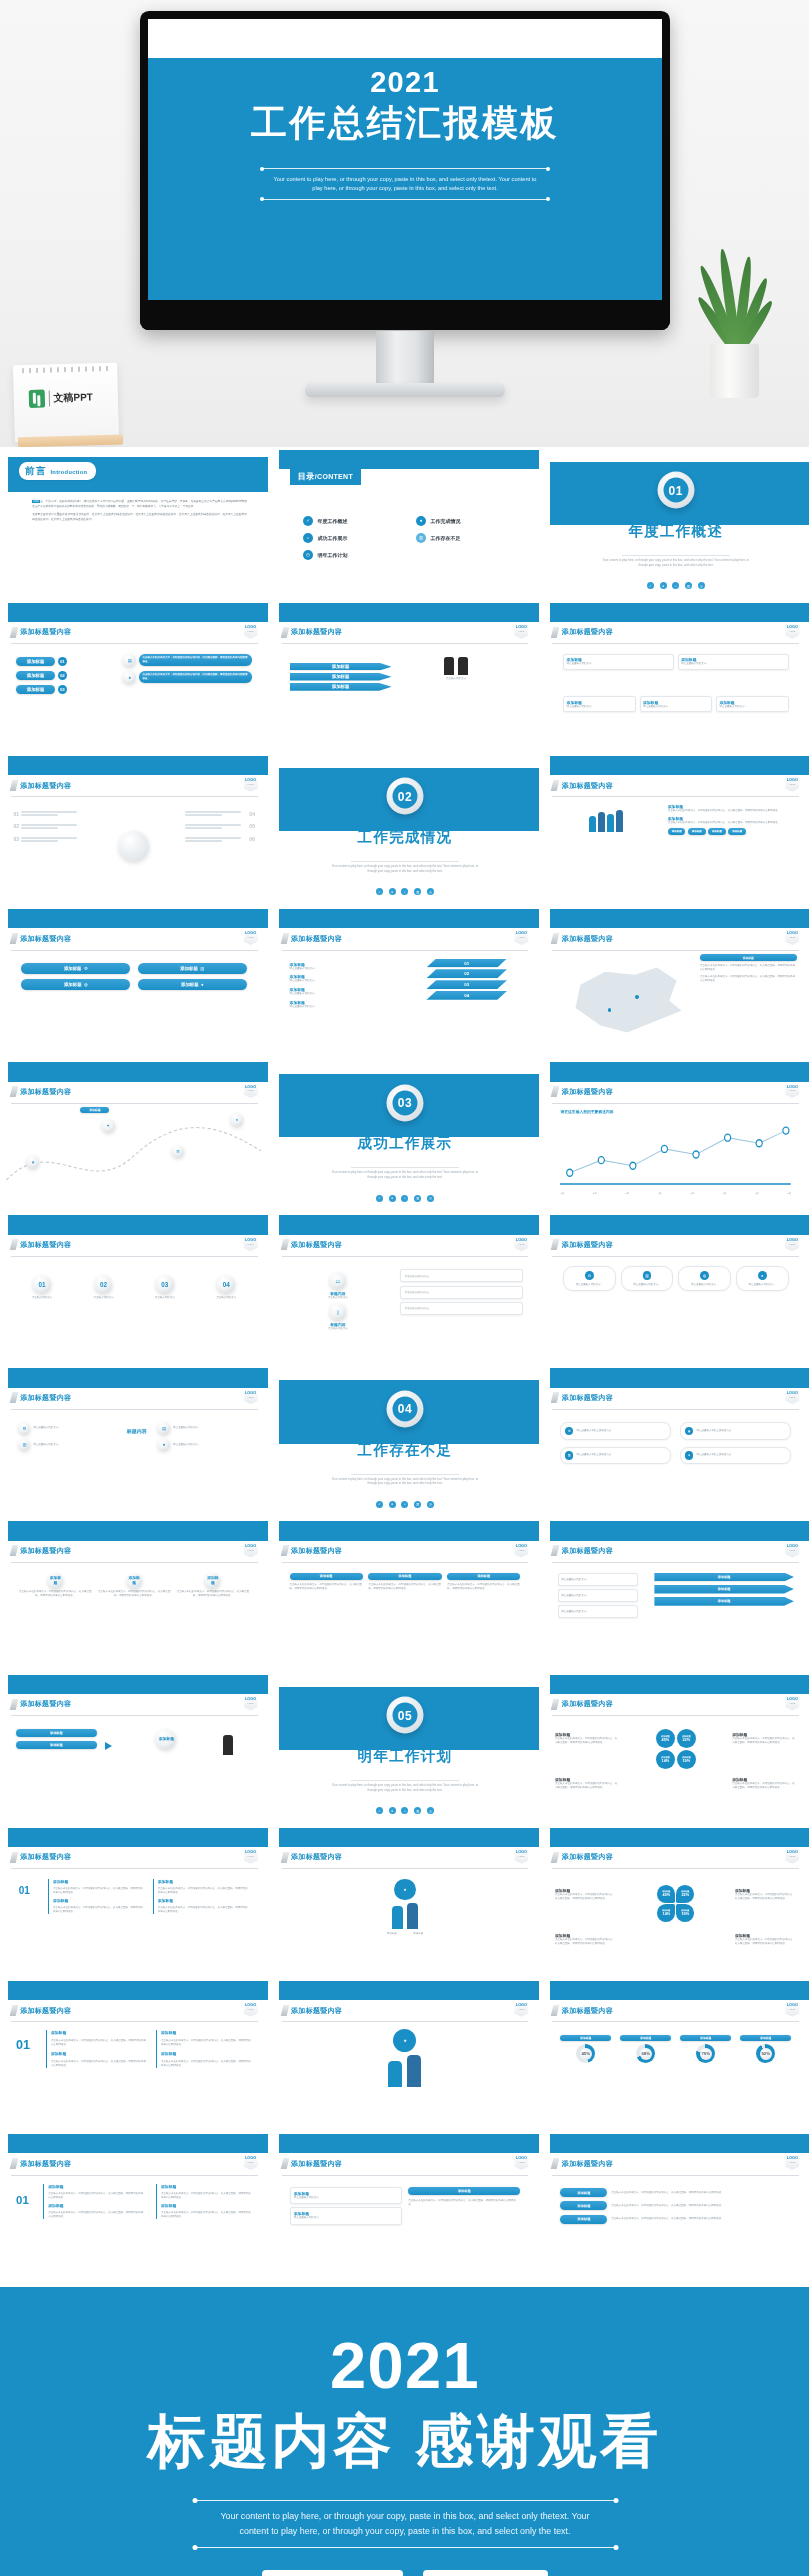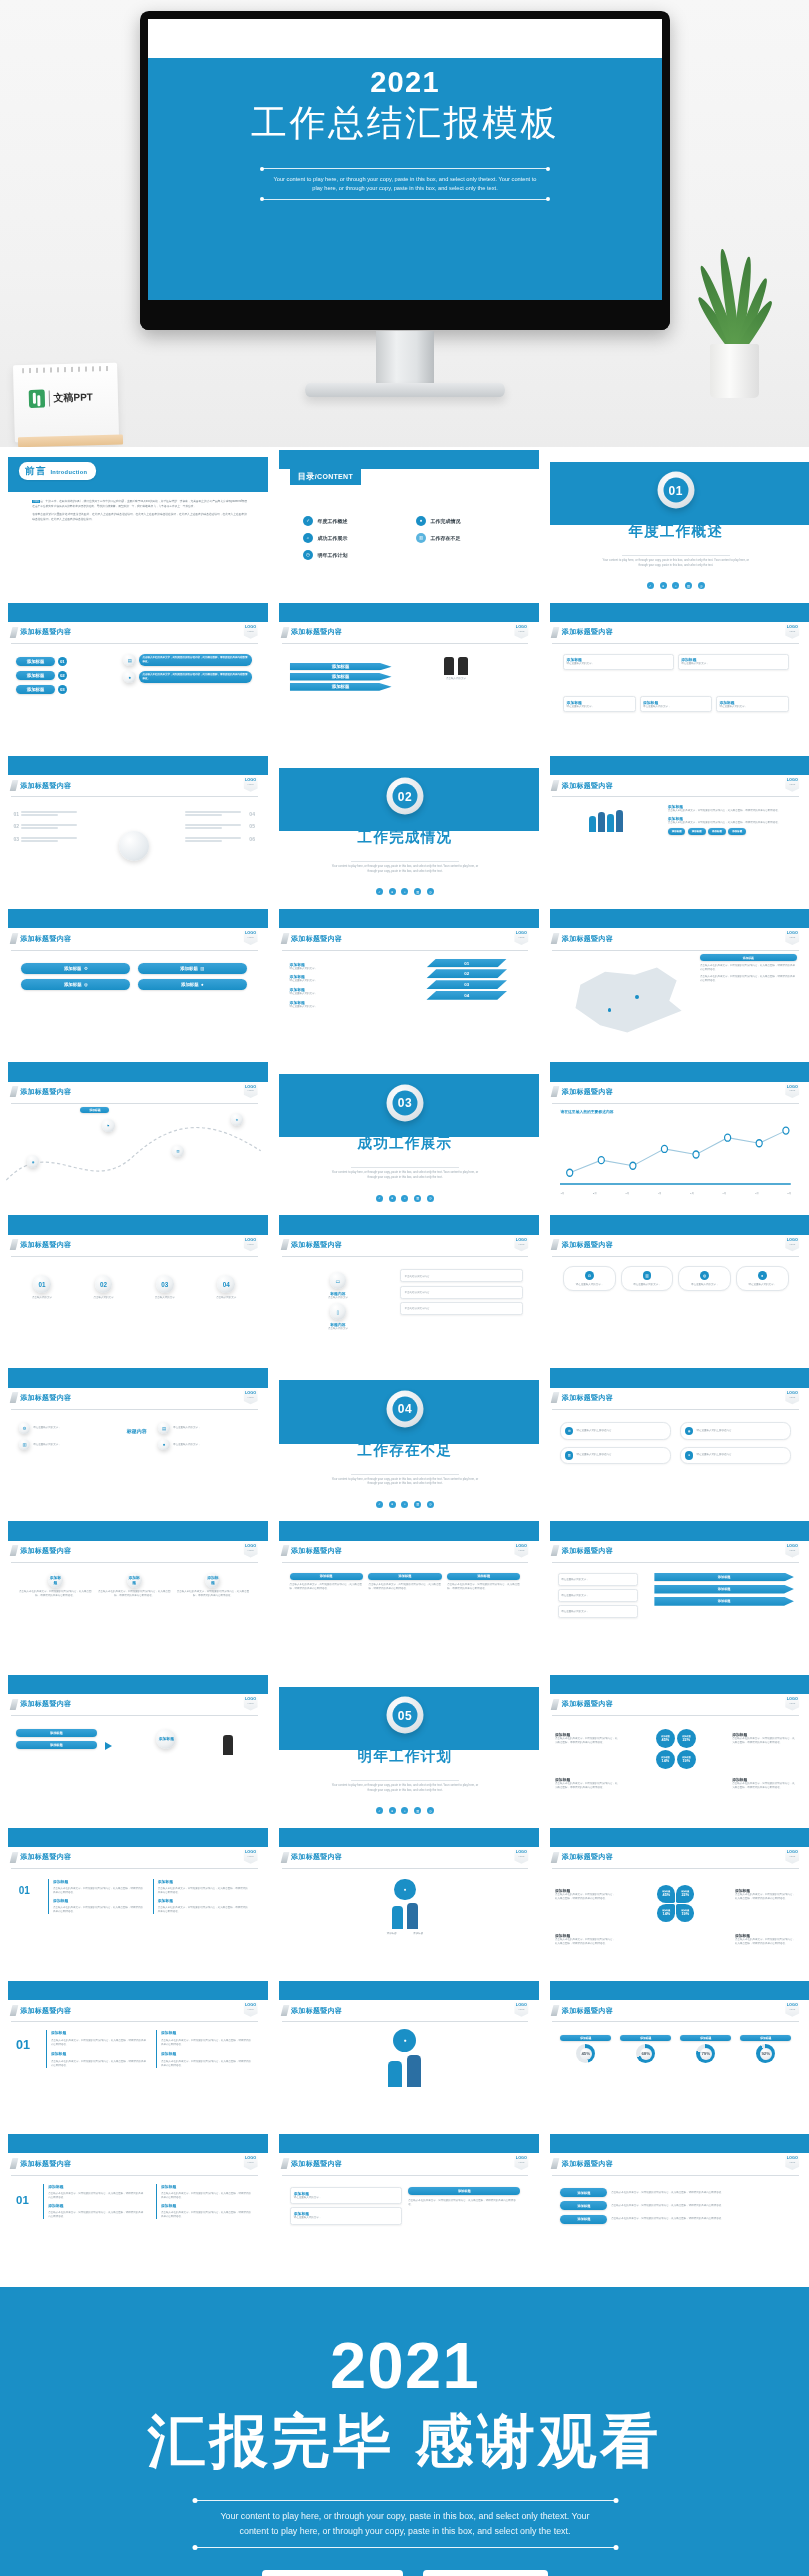"工作总结汇报模板" .tt-main { font-weight: normal -> bold }
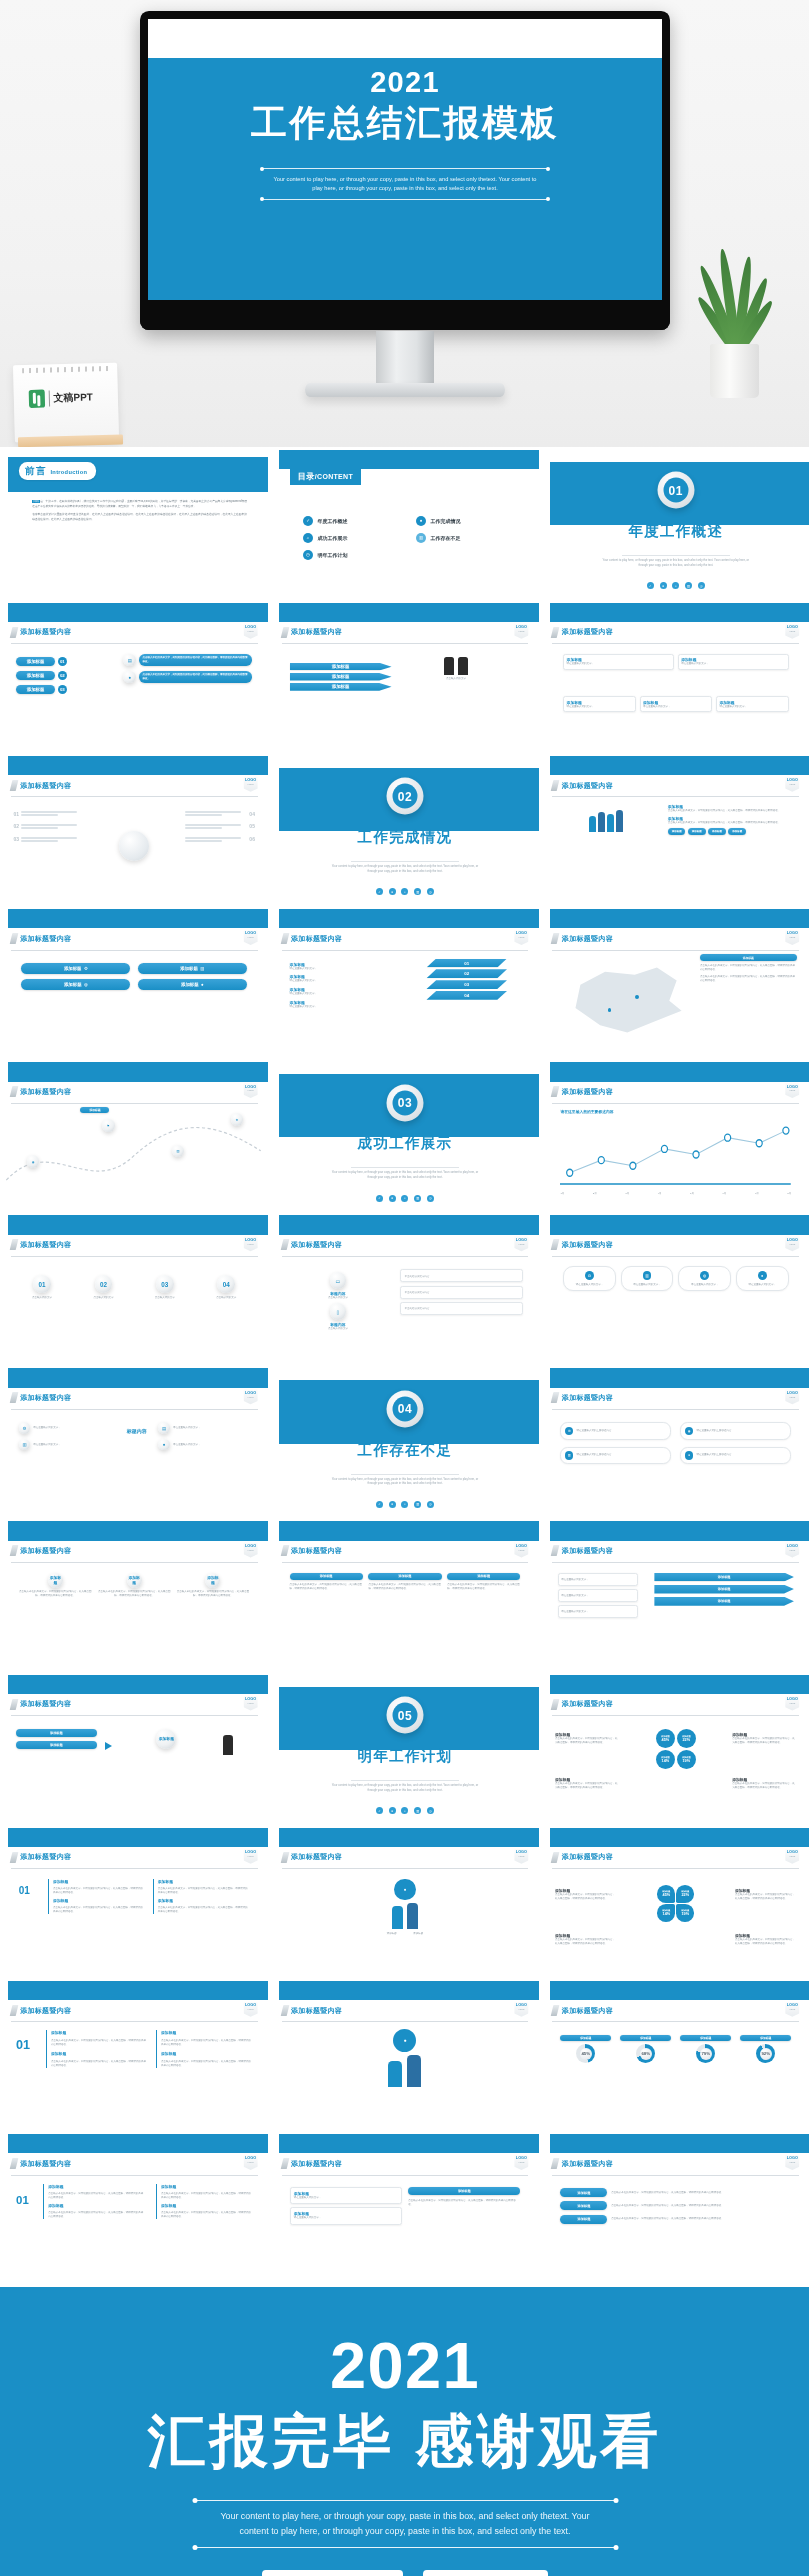"汇报完毕 感谢观看" div.last-main { text: 汇报完毕 -> 标题内容 }
